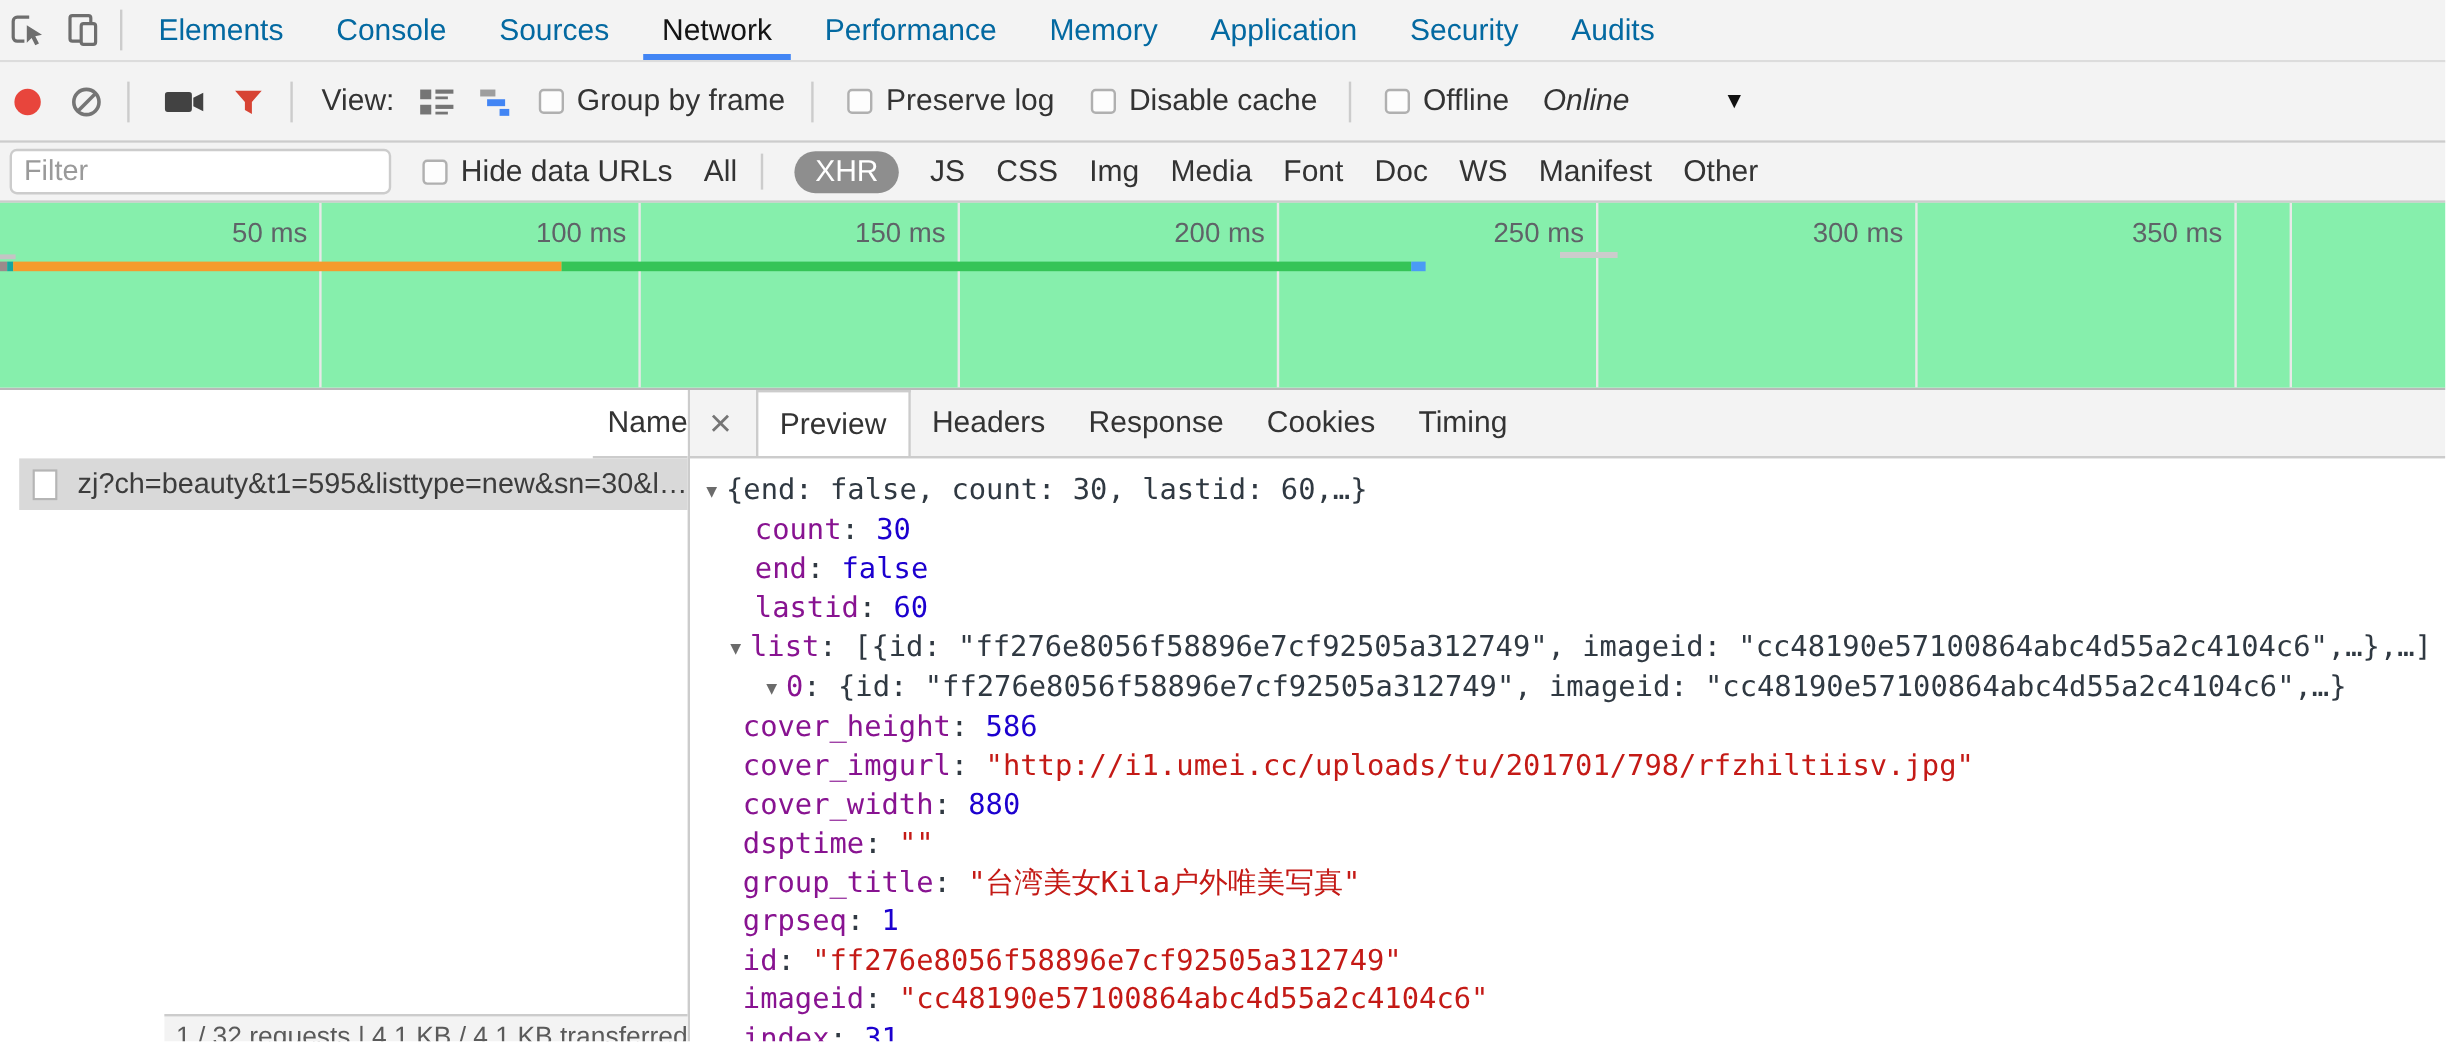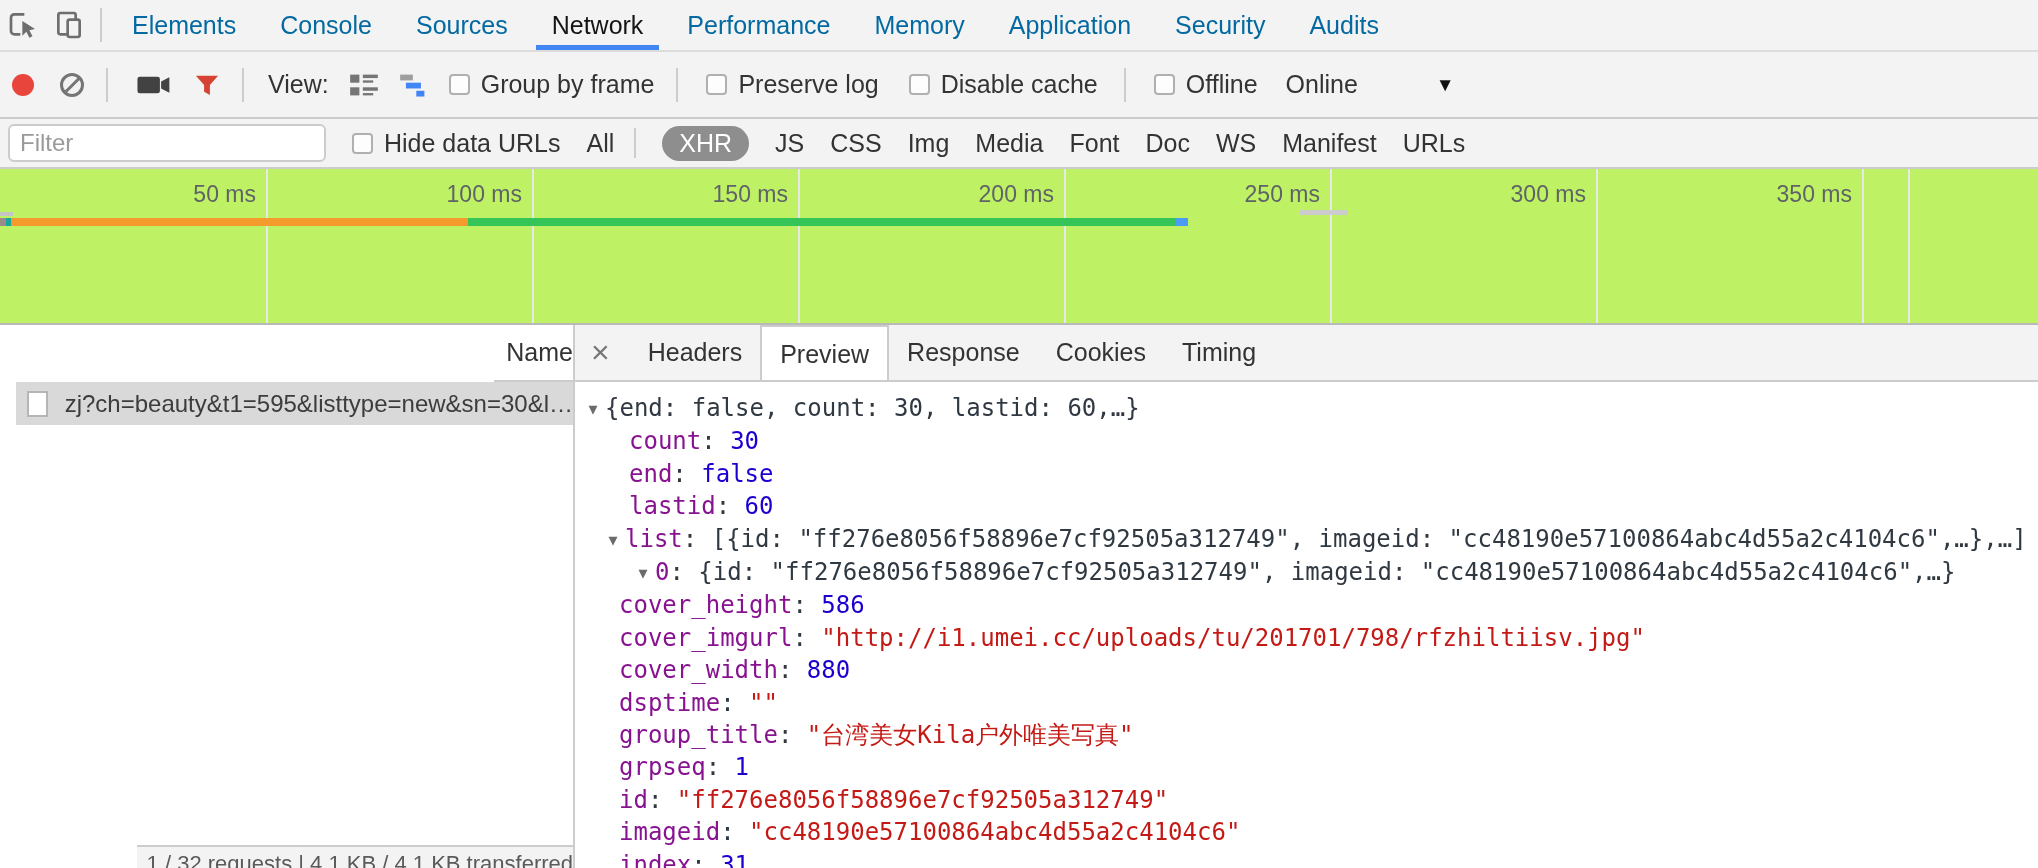"Online" .throttle .tval { font-style: none -> italic }
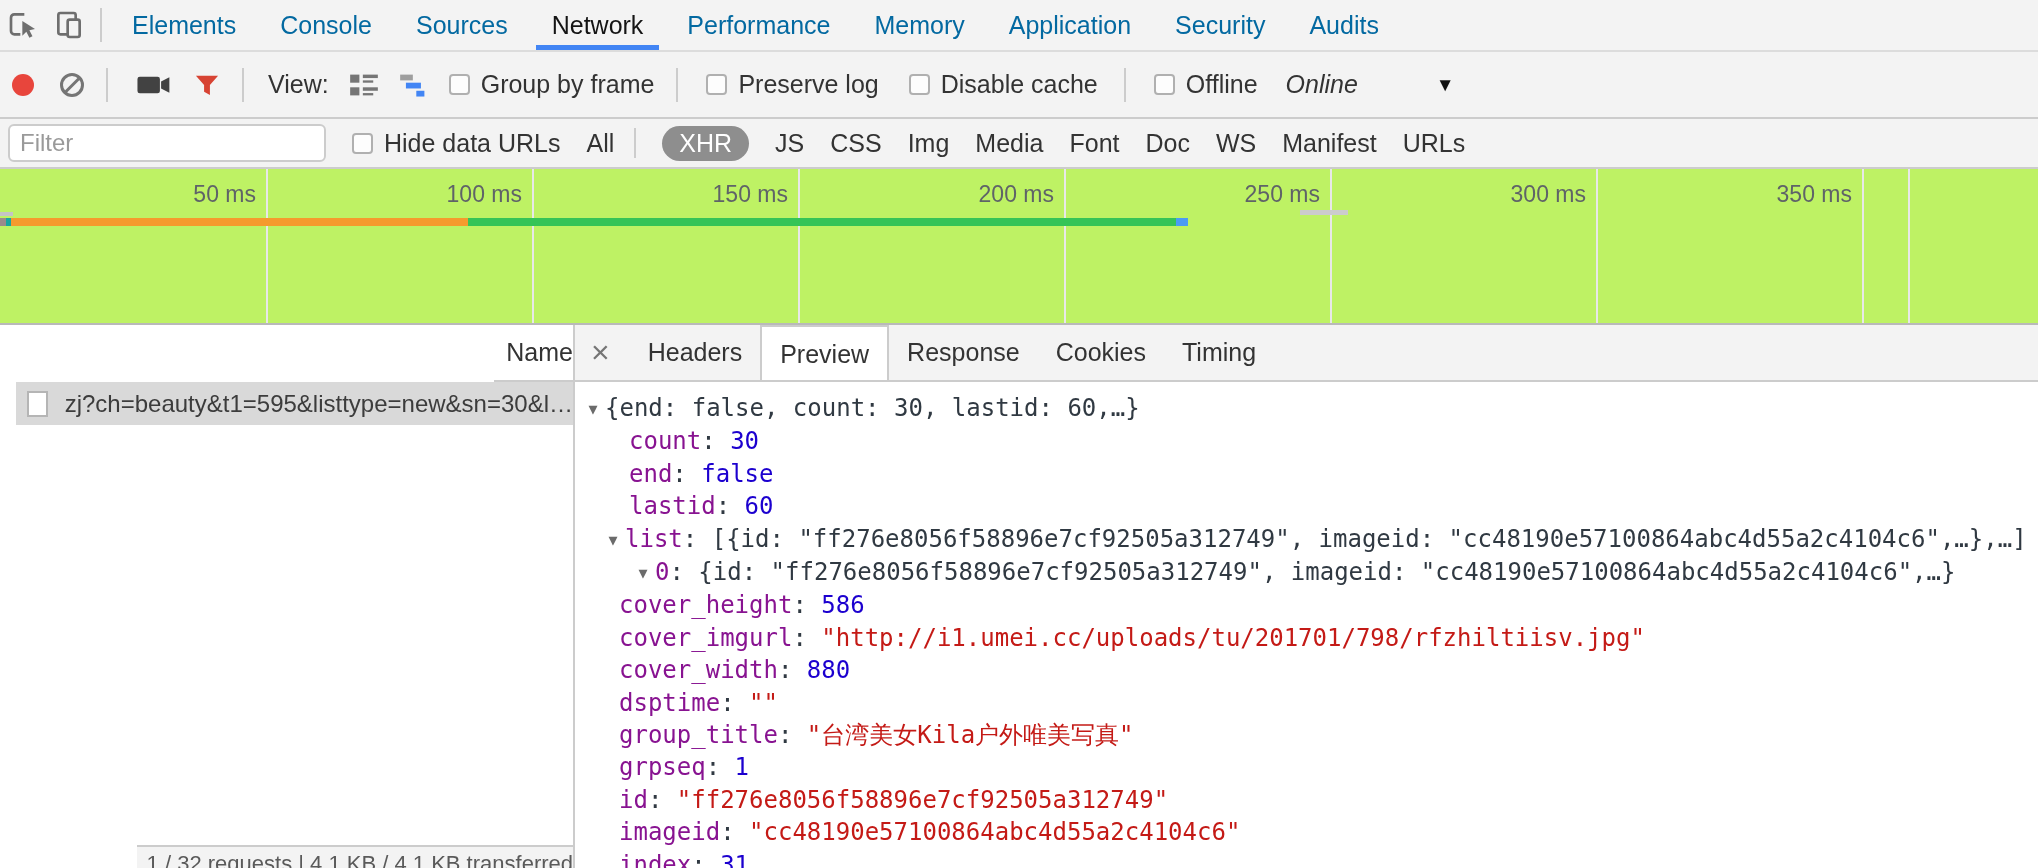"URLs" span.ftype { text: URLs -> Other }
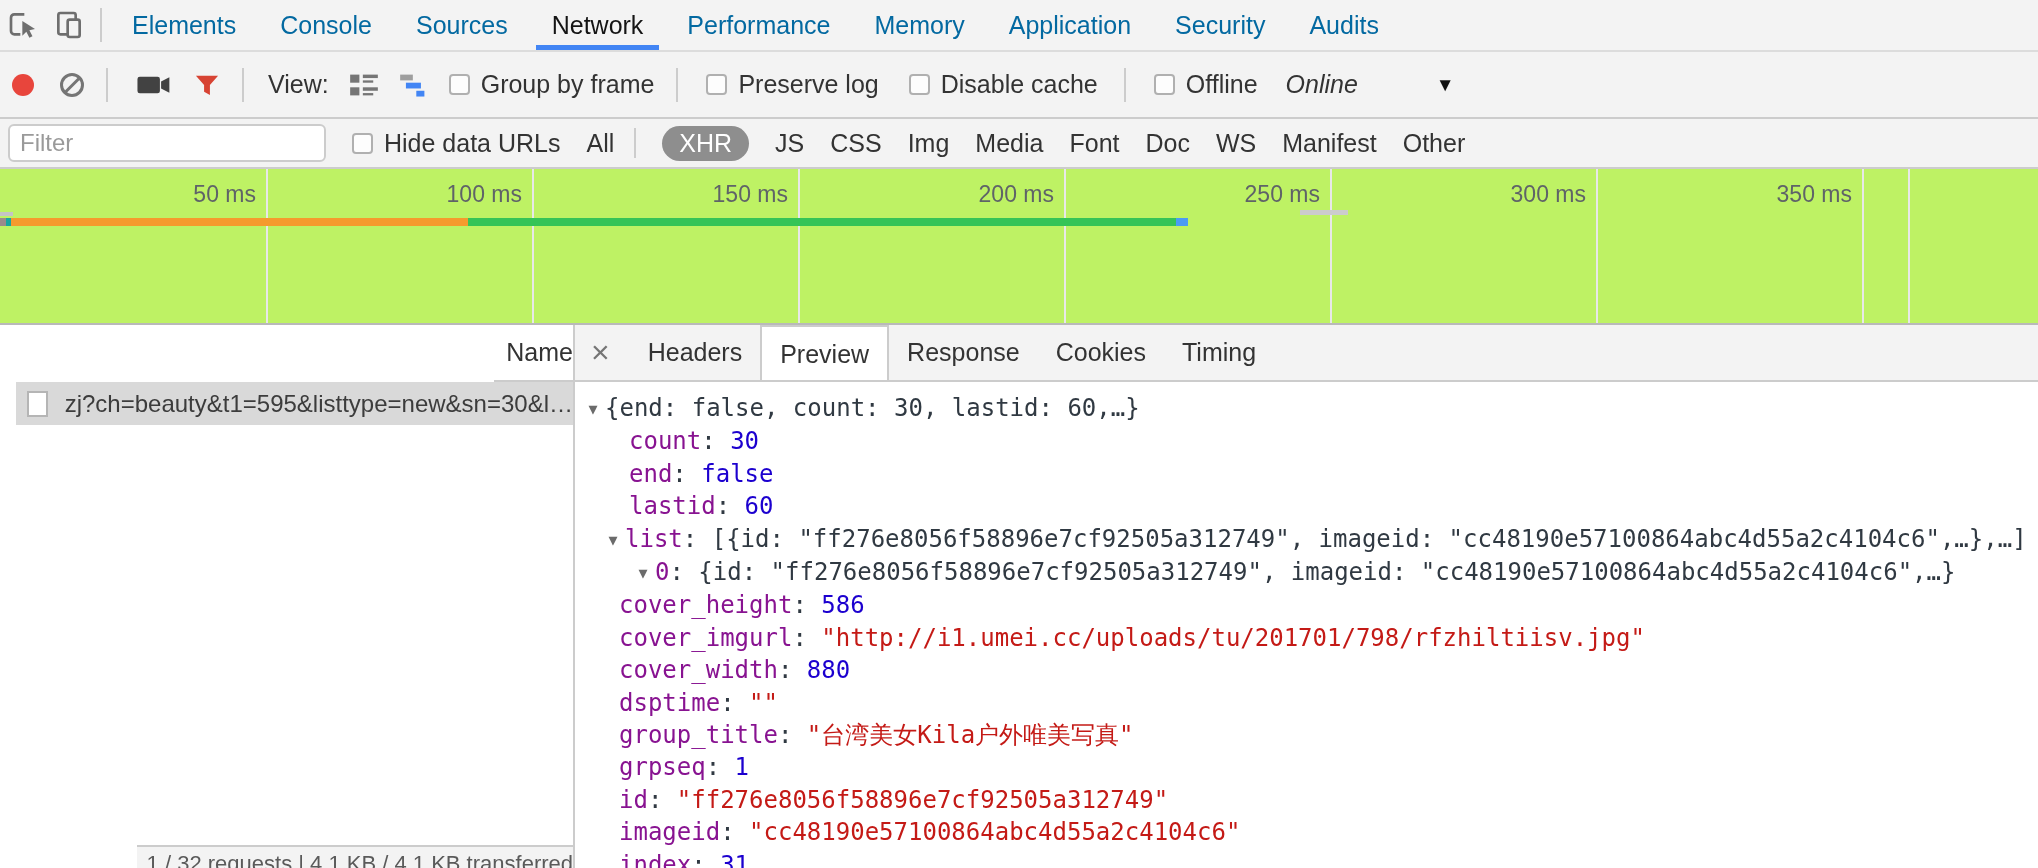"50 ms" .overview { background: #bef264 -> #86efac }
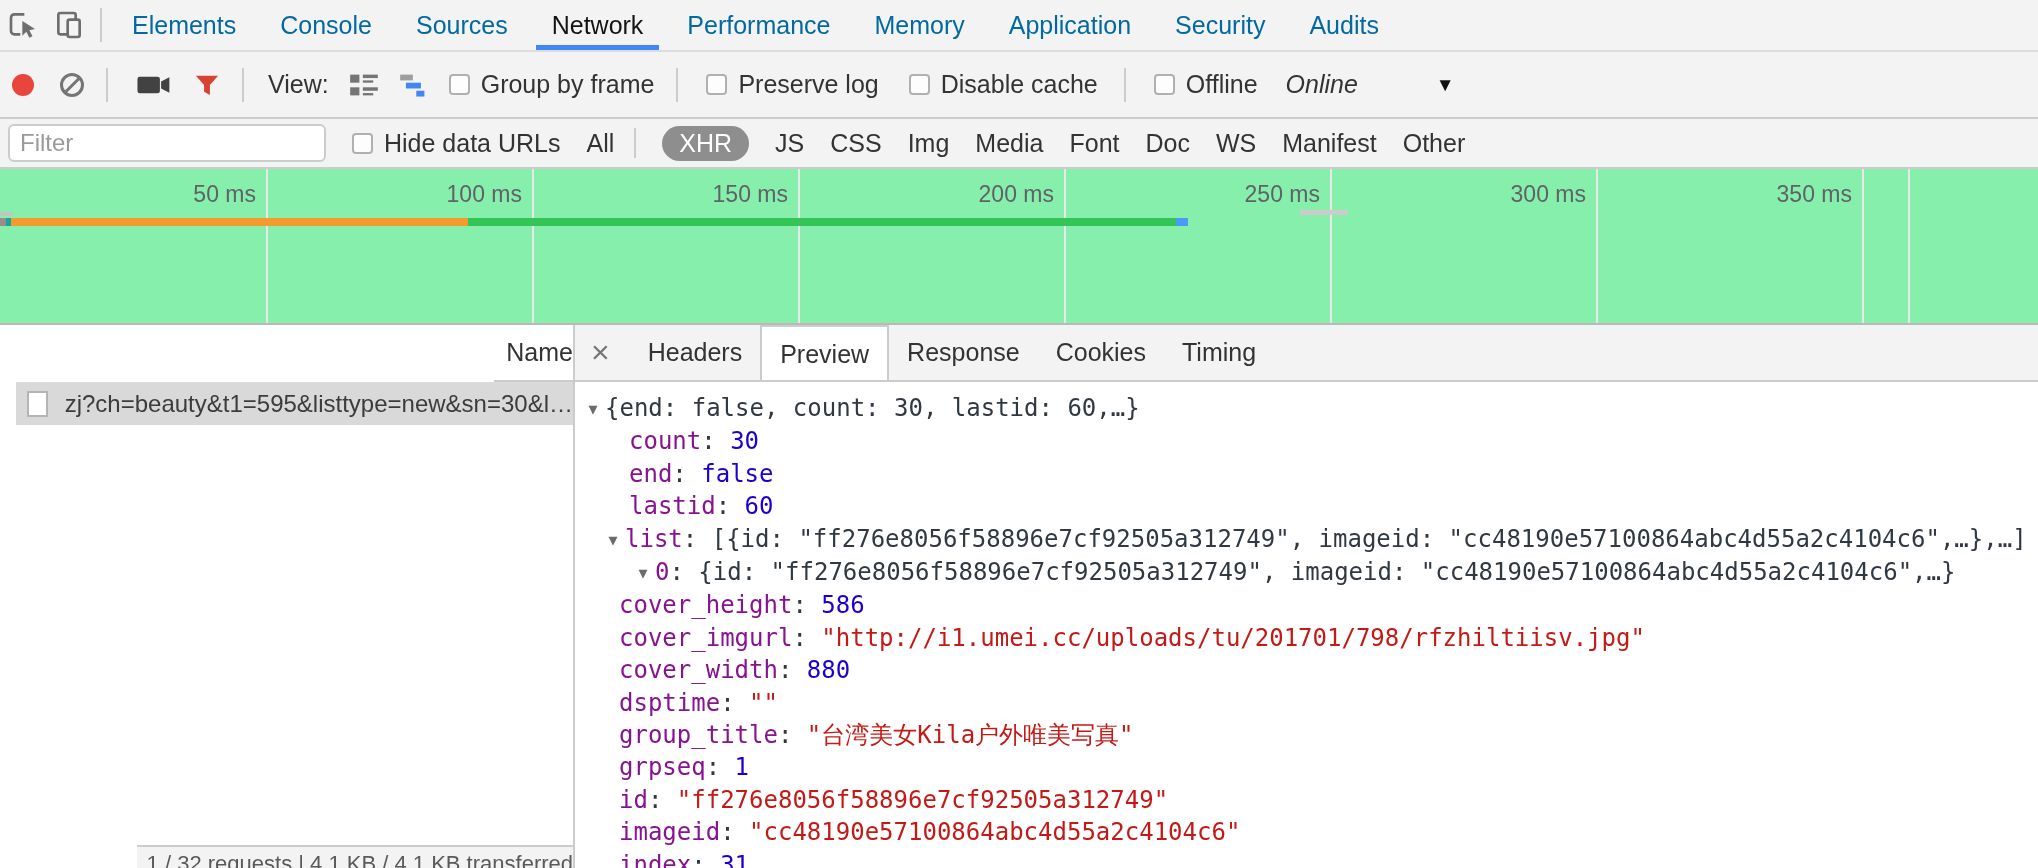"Headers" div.dtab { order: before "Preview" -> after "Preview" }
